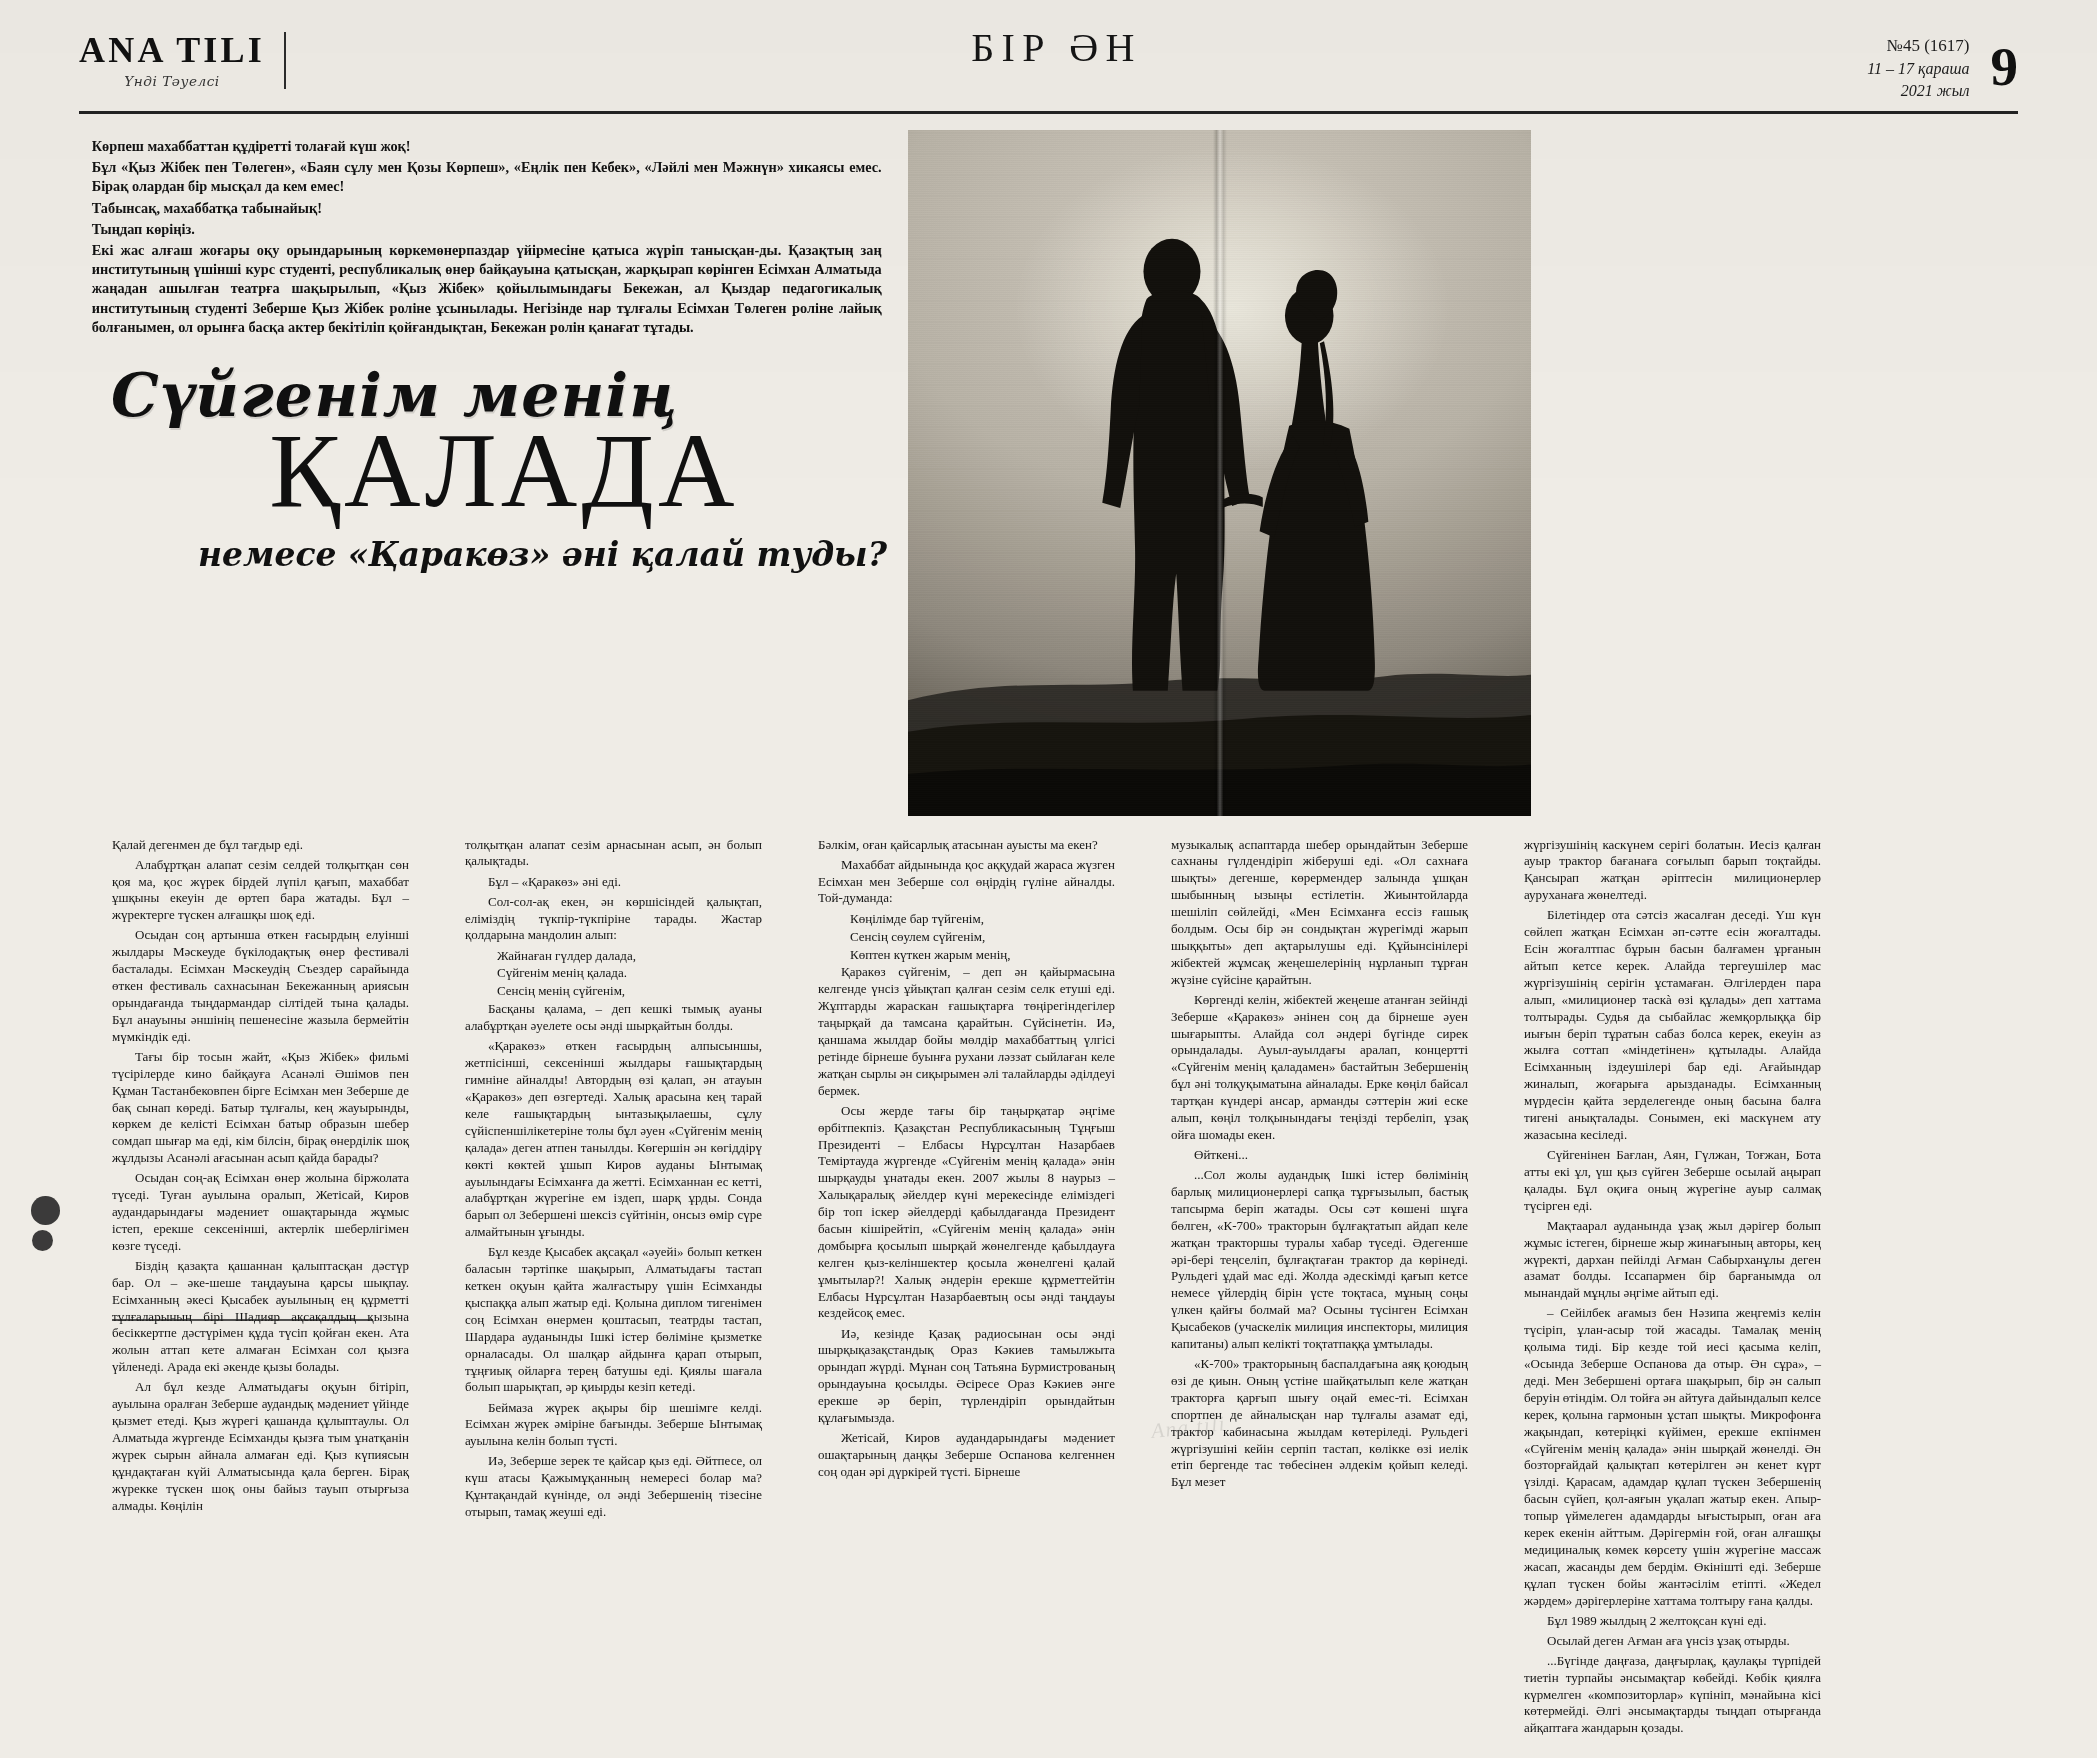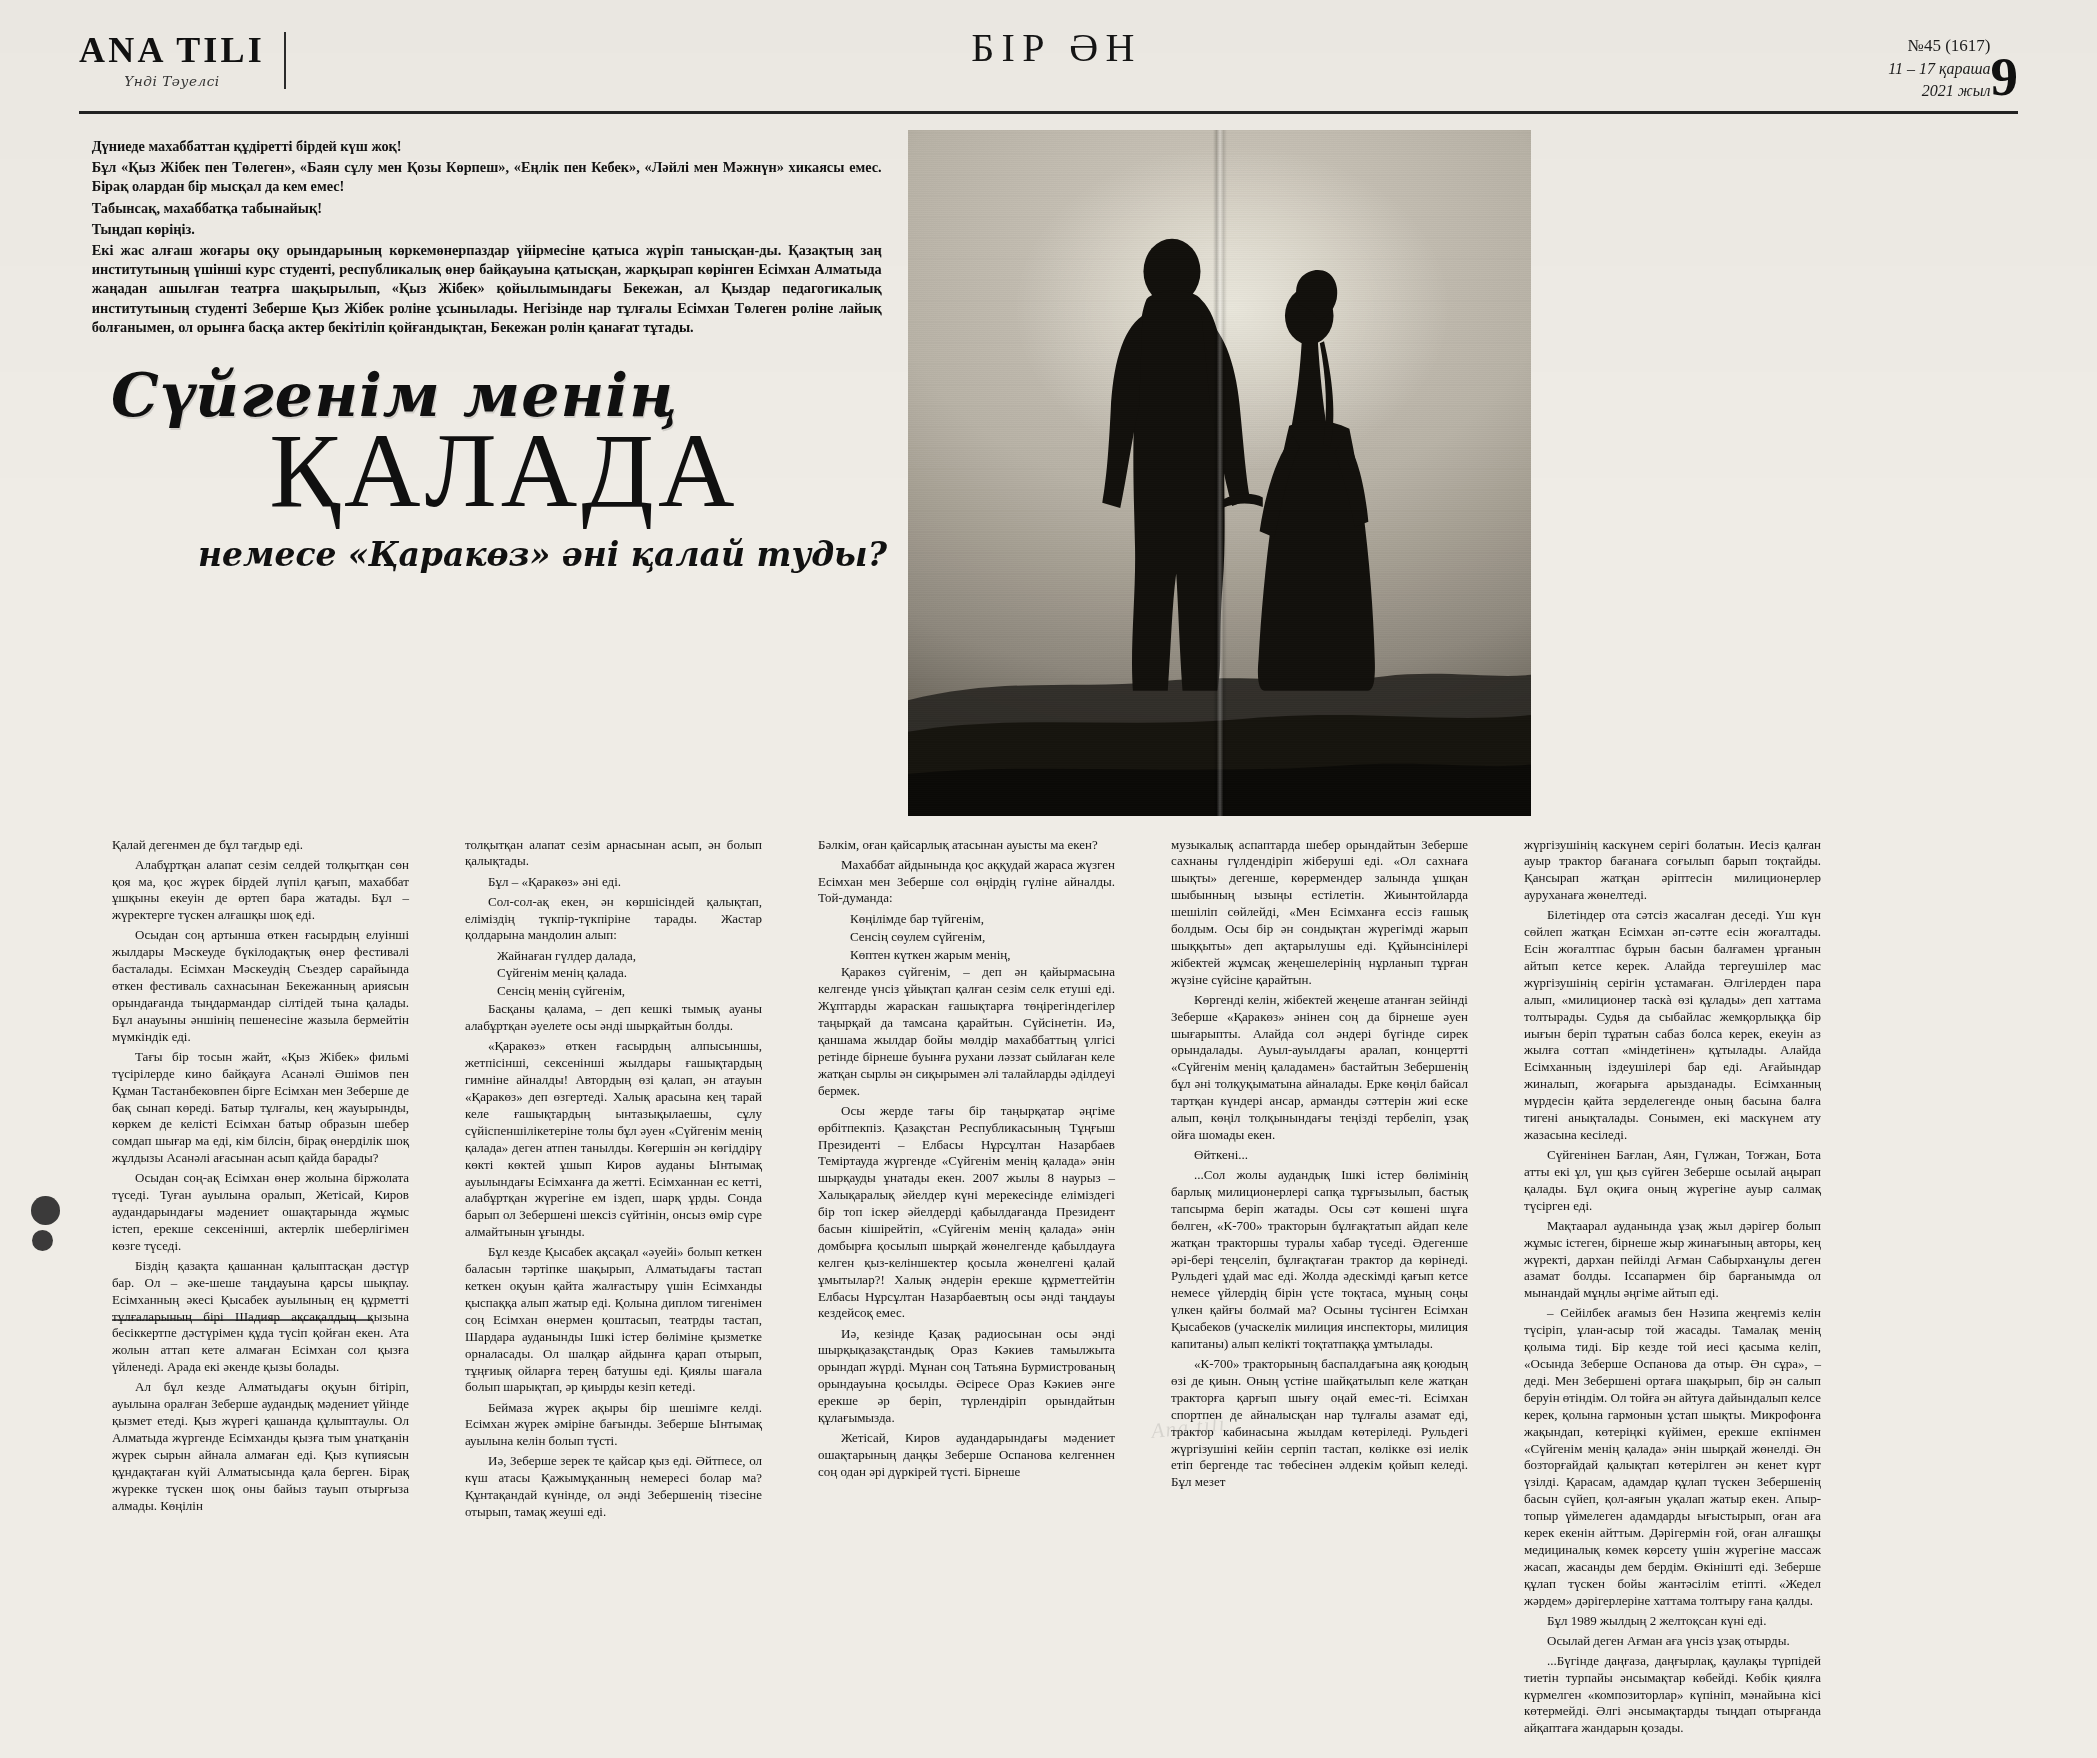"№45 (1617)" .meta { align-items: flex-end -> center; gap: none -> 21px }
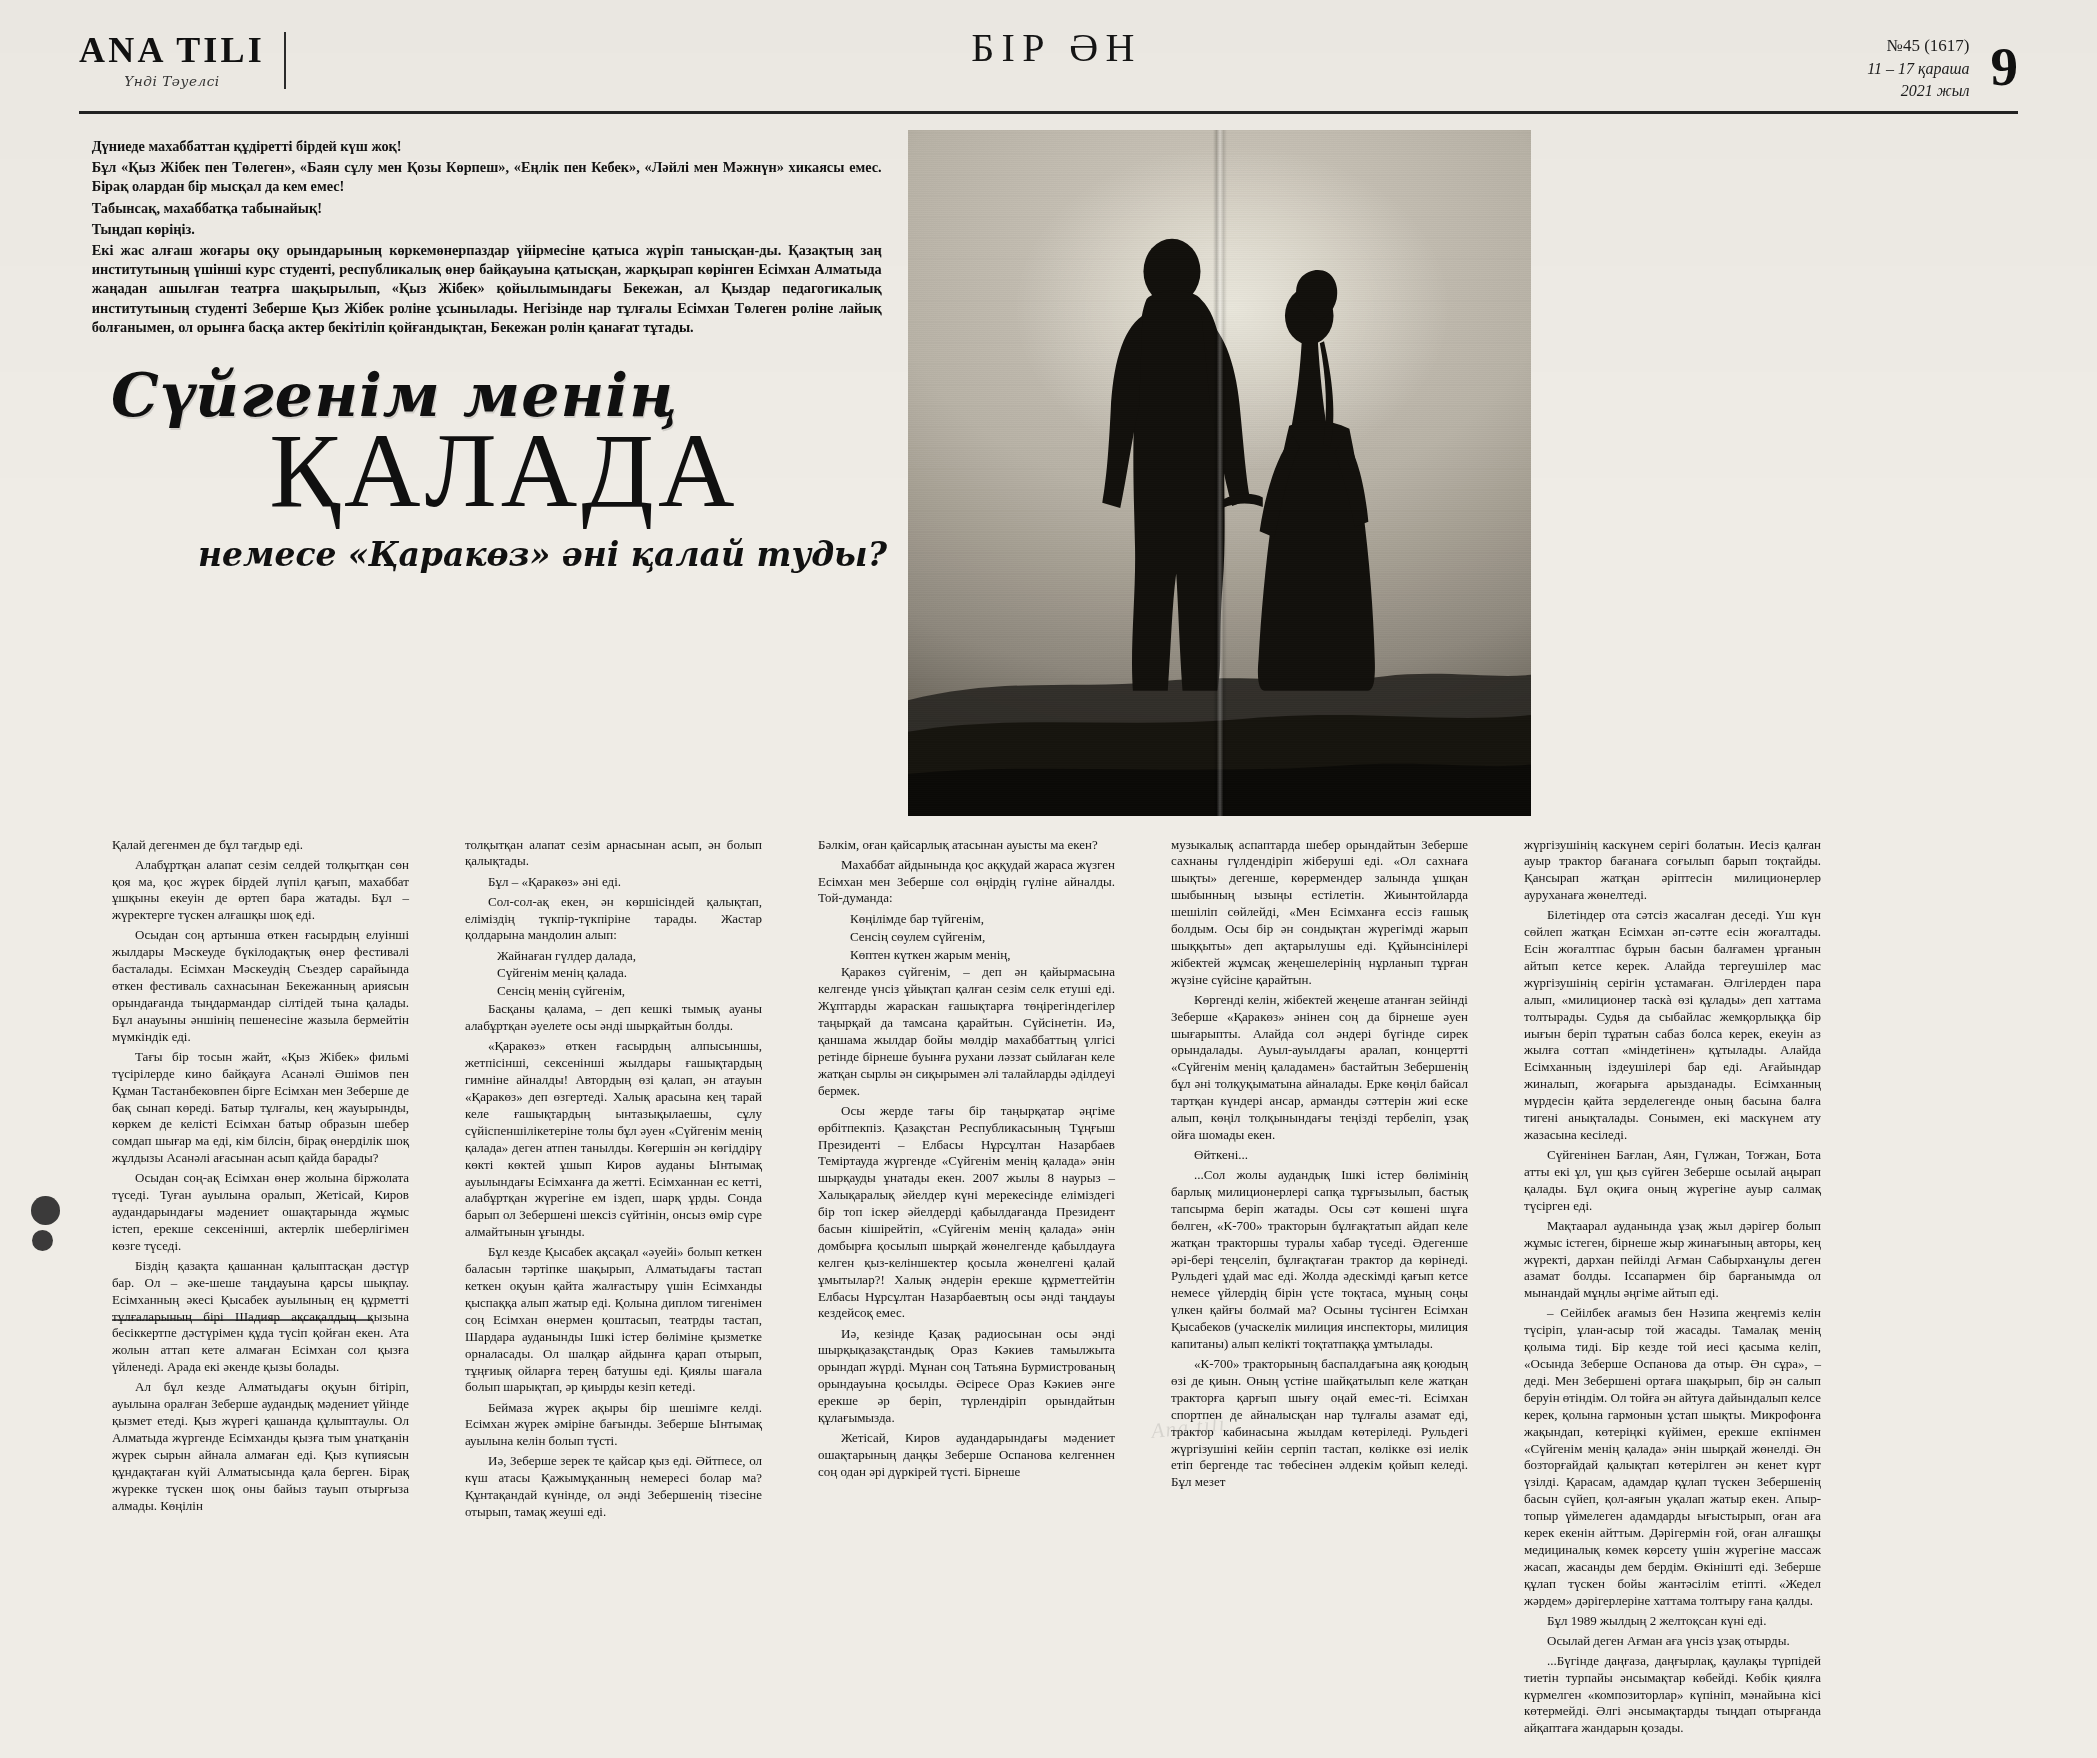"Дүниеде махаббаттан құдіретті бірдей күш" p { text: Дүниеде махаббаттан құдіретті бірдей -> Көрпеш махаббаттан құдіретті толағай }
